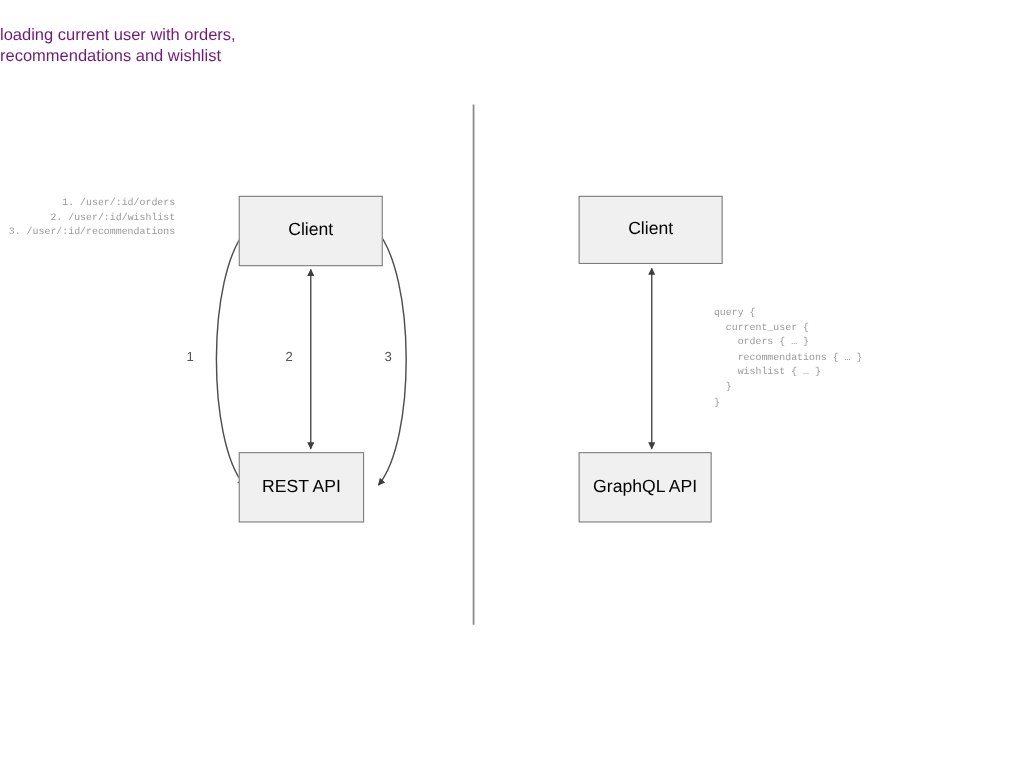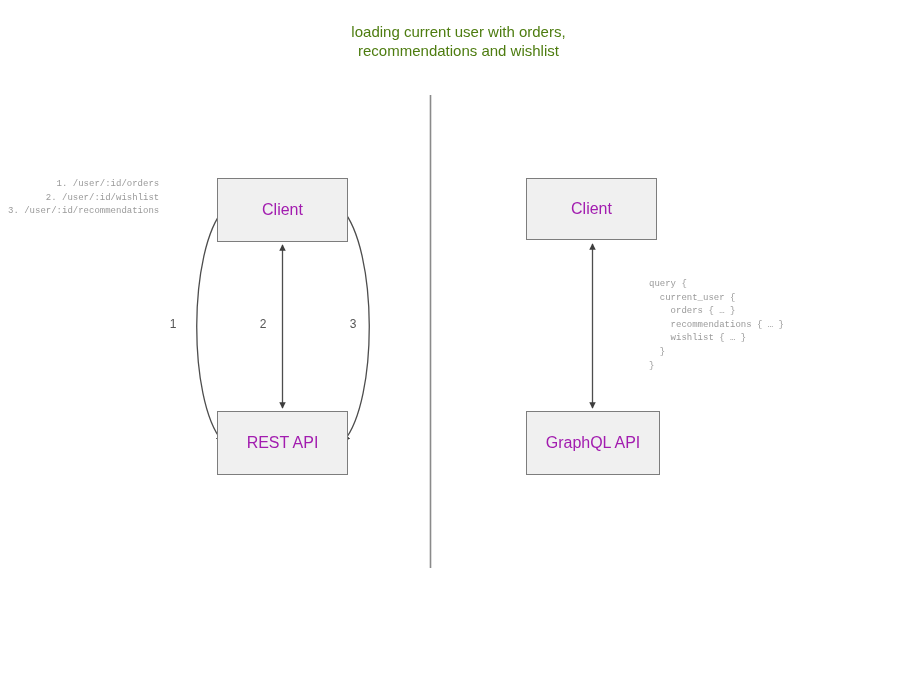"loading current user with orders," .title { color: #4d7c0f -> #701a75; text-align: center -> none }
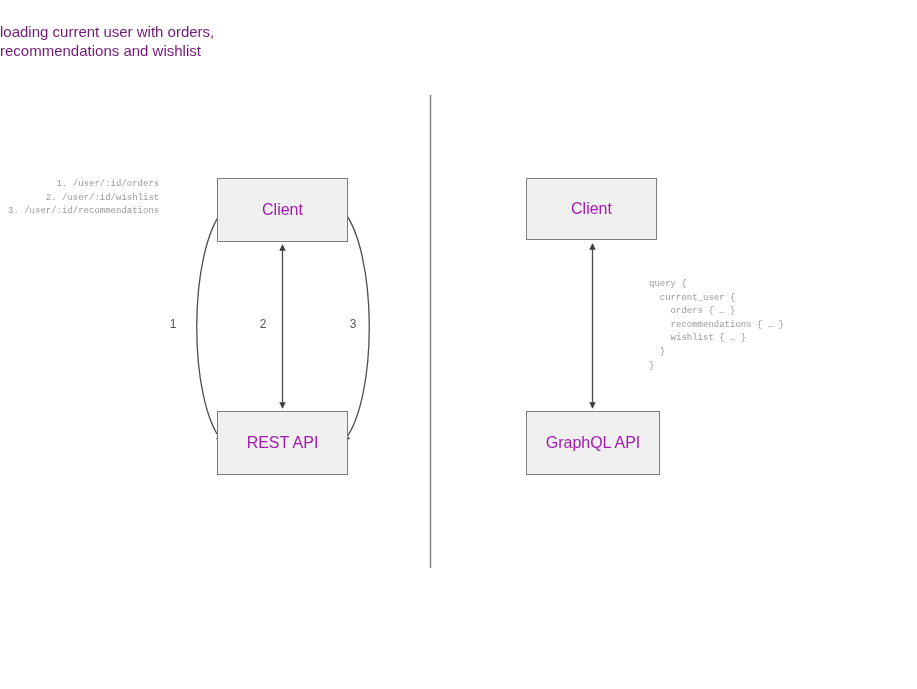"Client" .node { color: #a21caf -> #000000 }
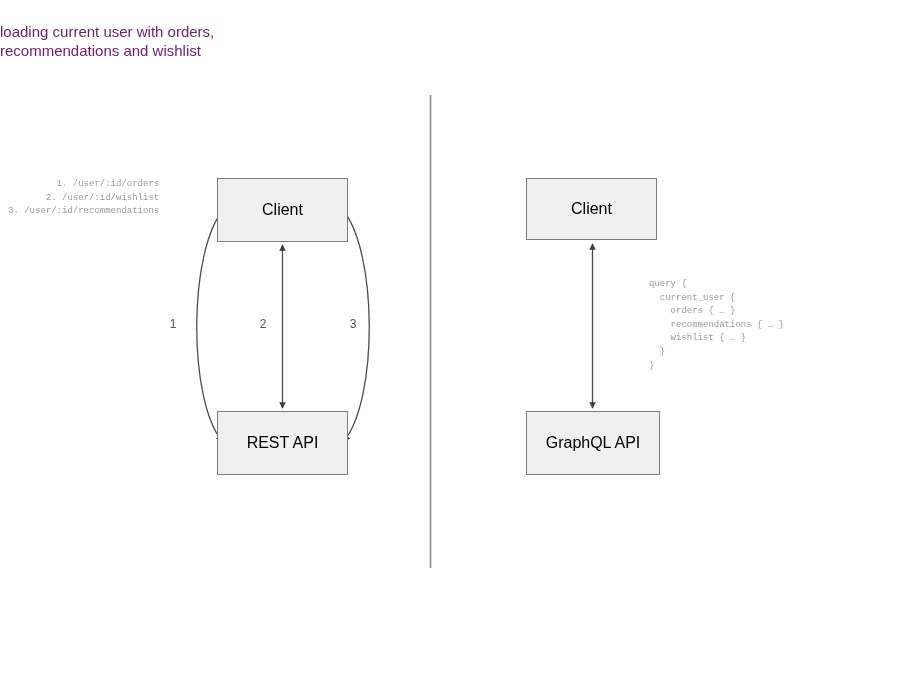"REST API" .node-rest-api { width: 131px -> 114px }
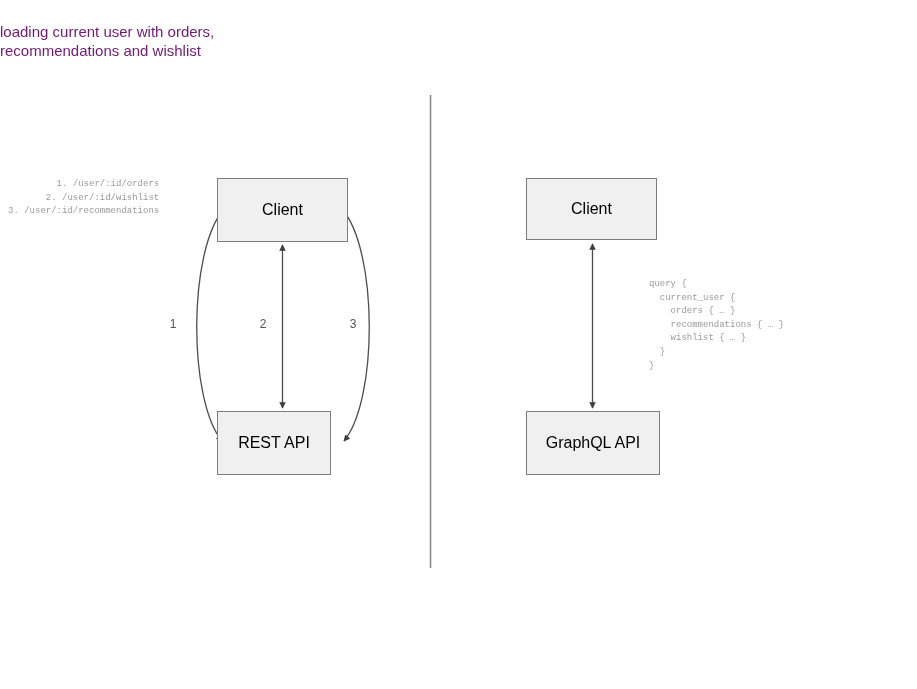"GraphQL API" .node-gql-api { width: 134px -> 121px }
